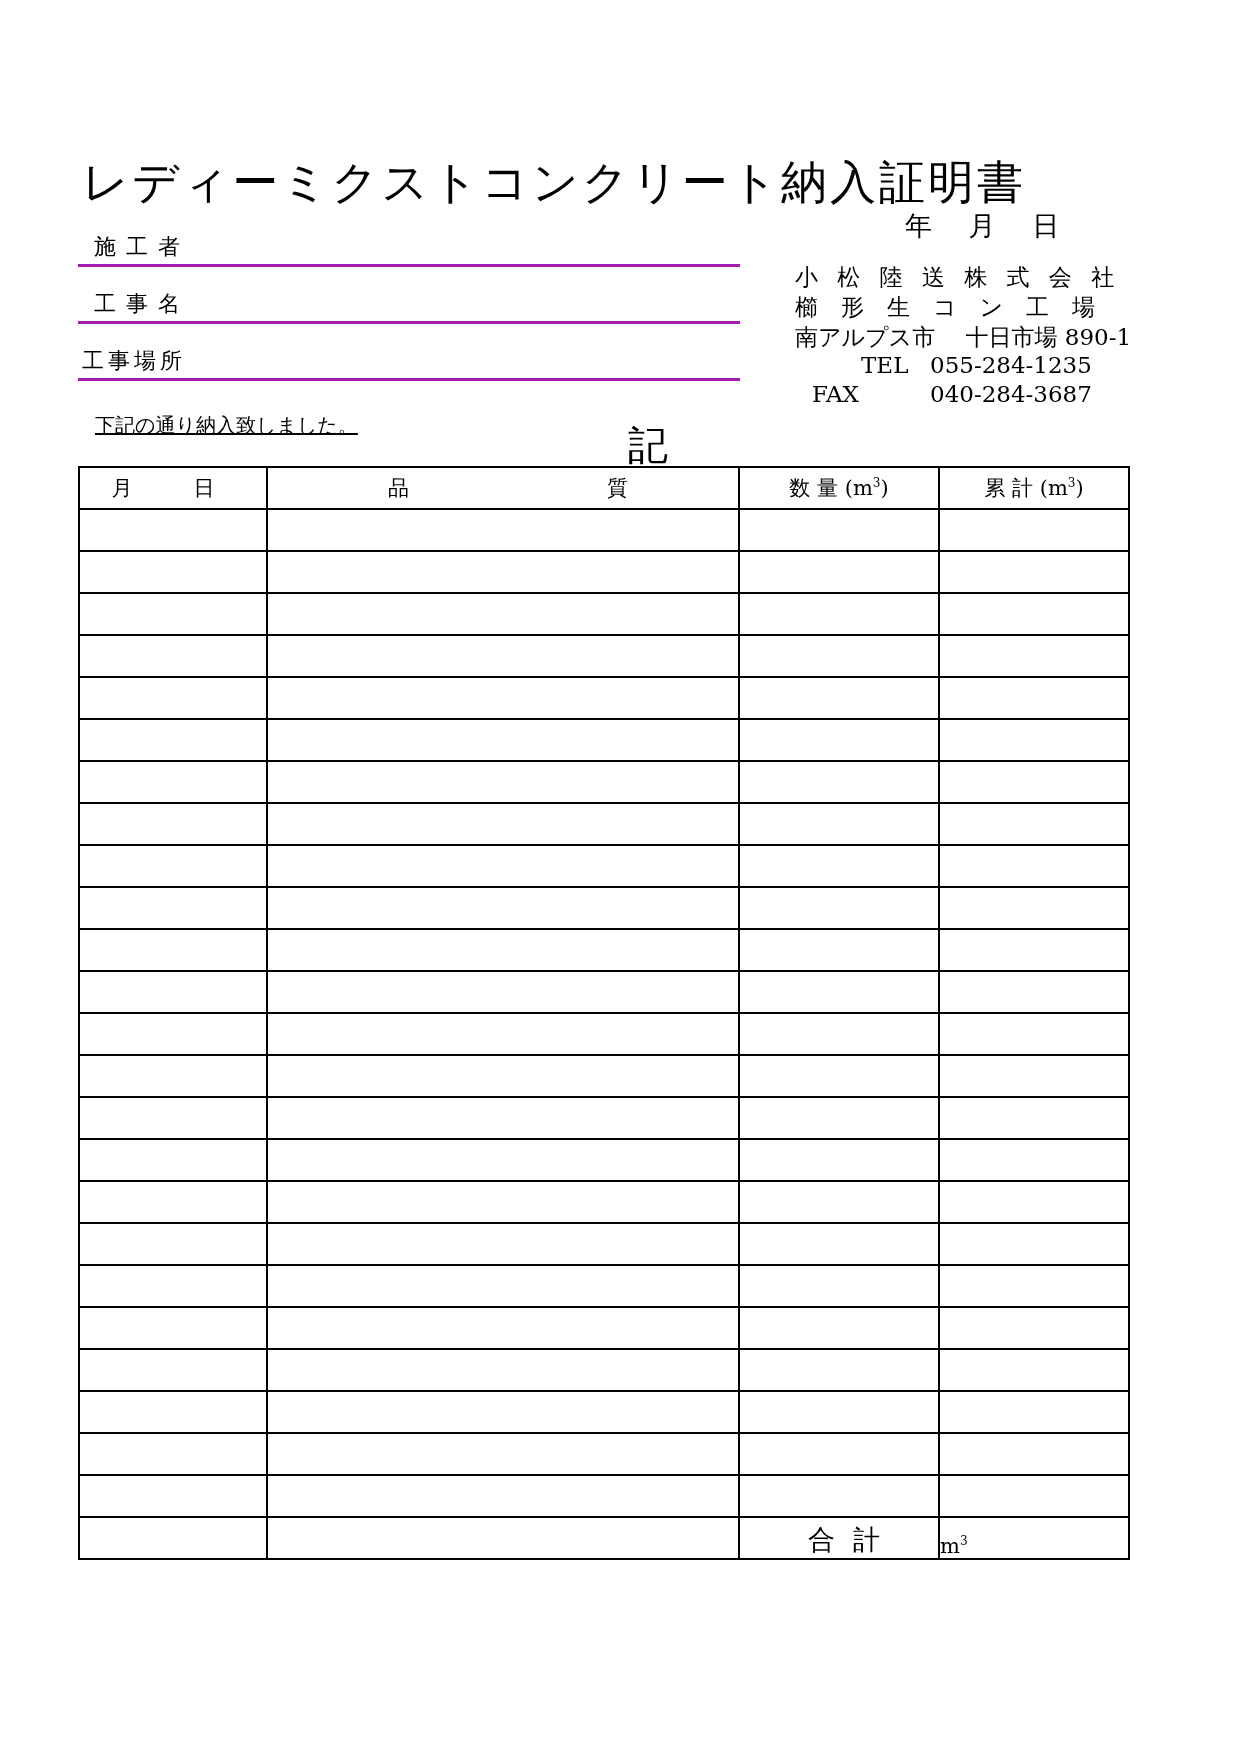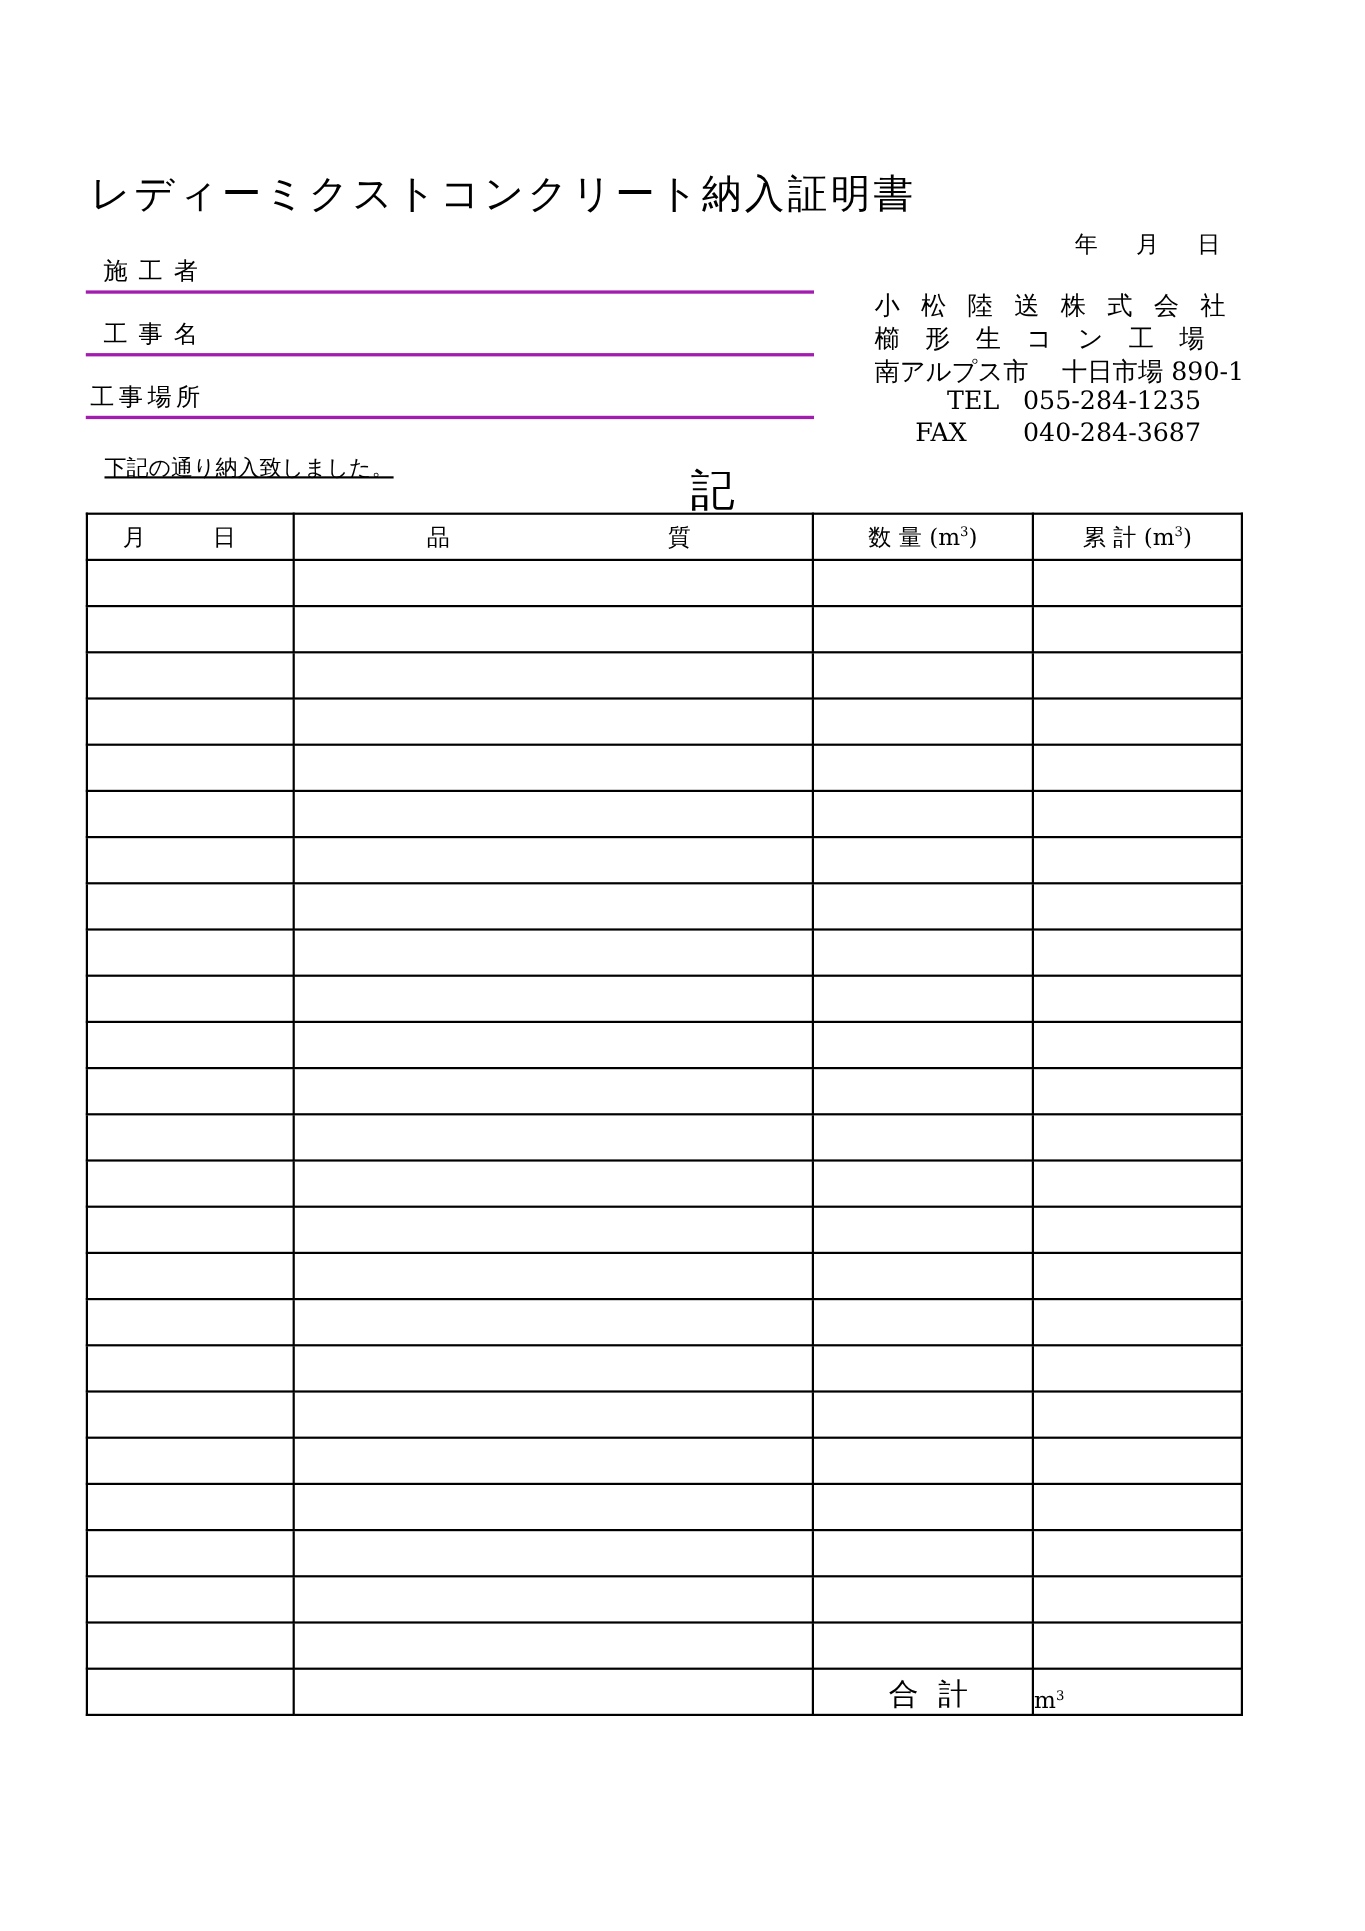"レディーミクストコンクリート納入証明書" .title { font-size: 36px -> 46px }
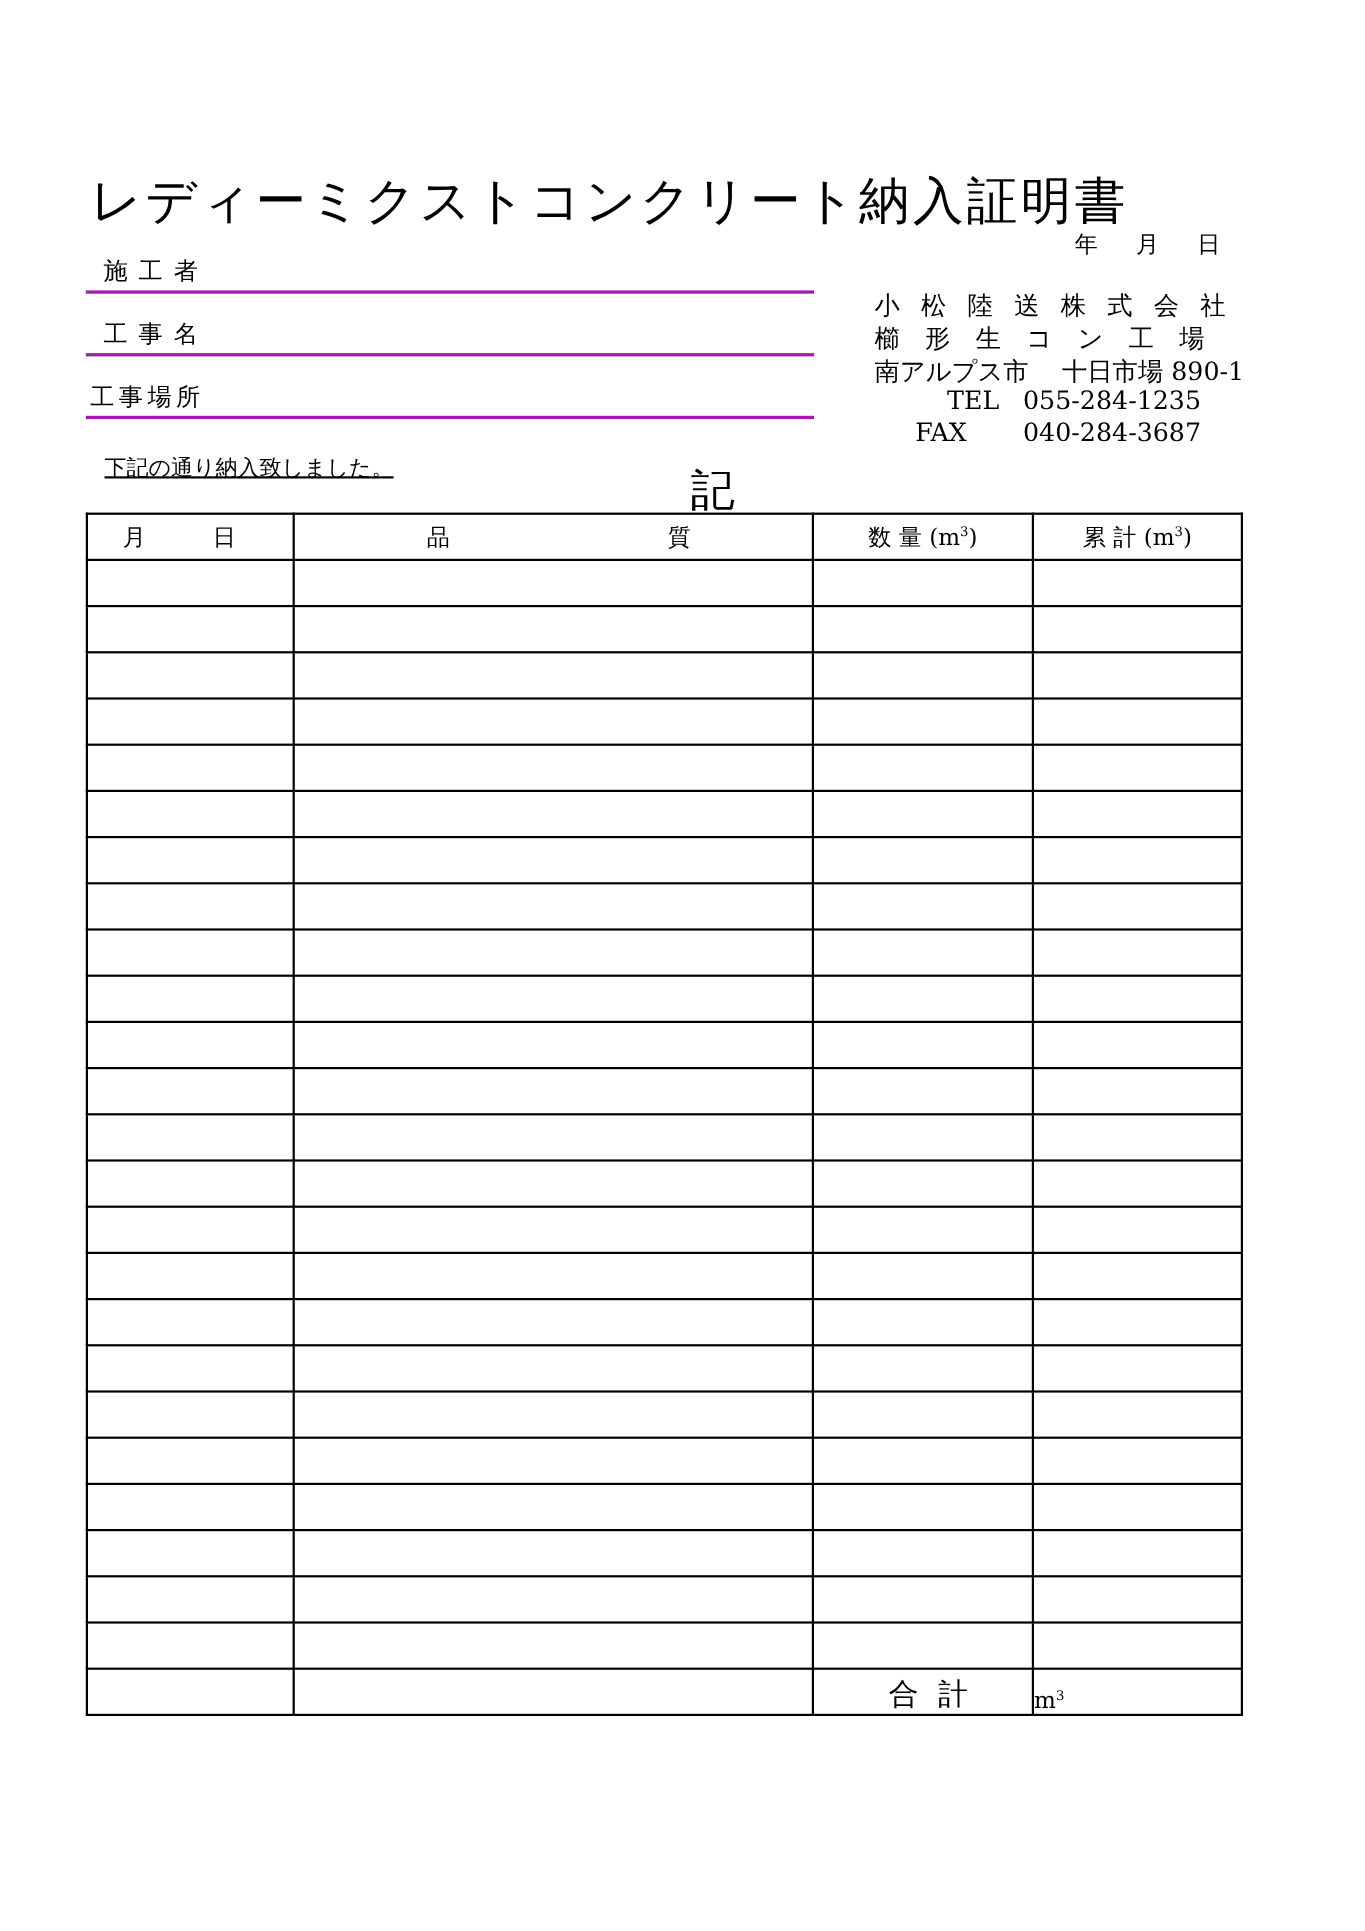"年 月 日" .date { font-size: 21px -> 27px; left: 977px -> 905px }
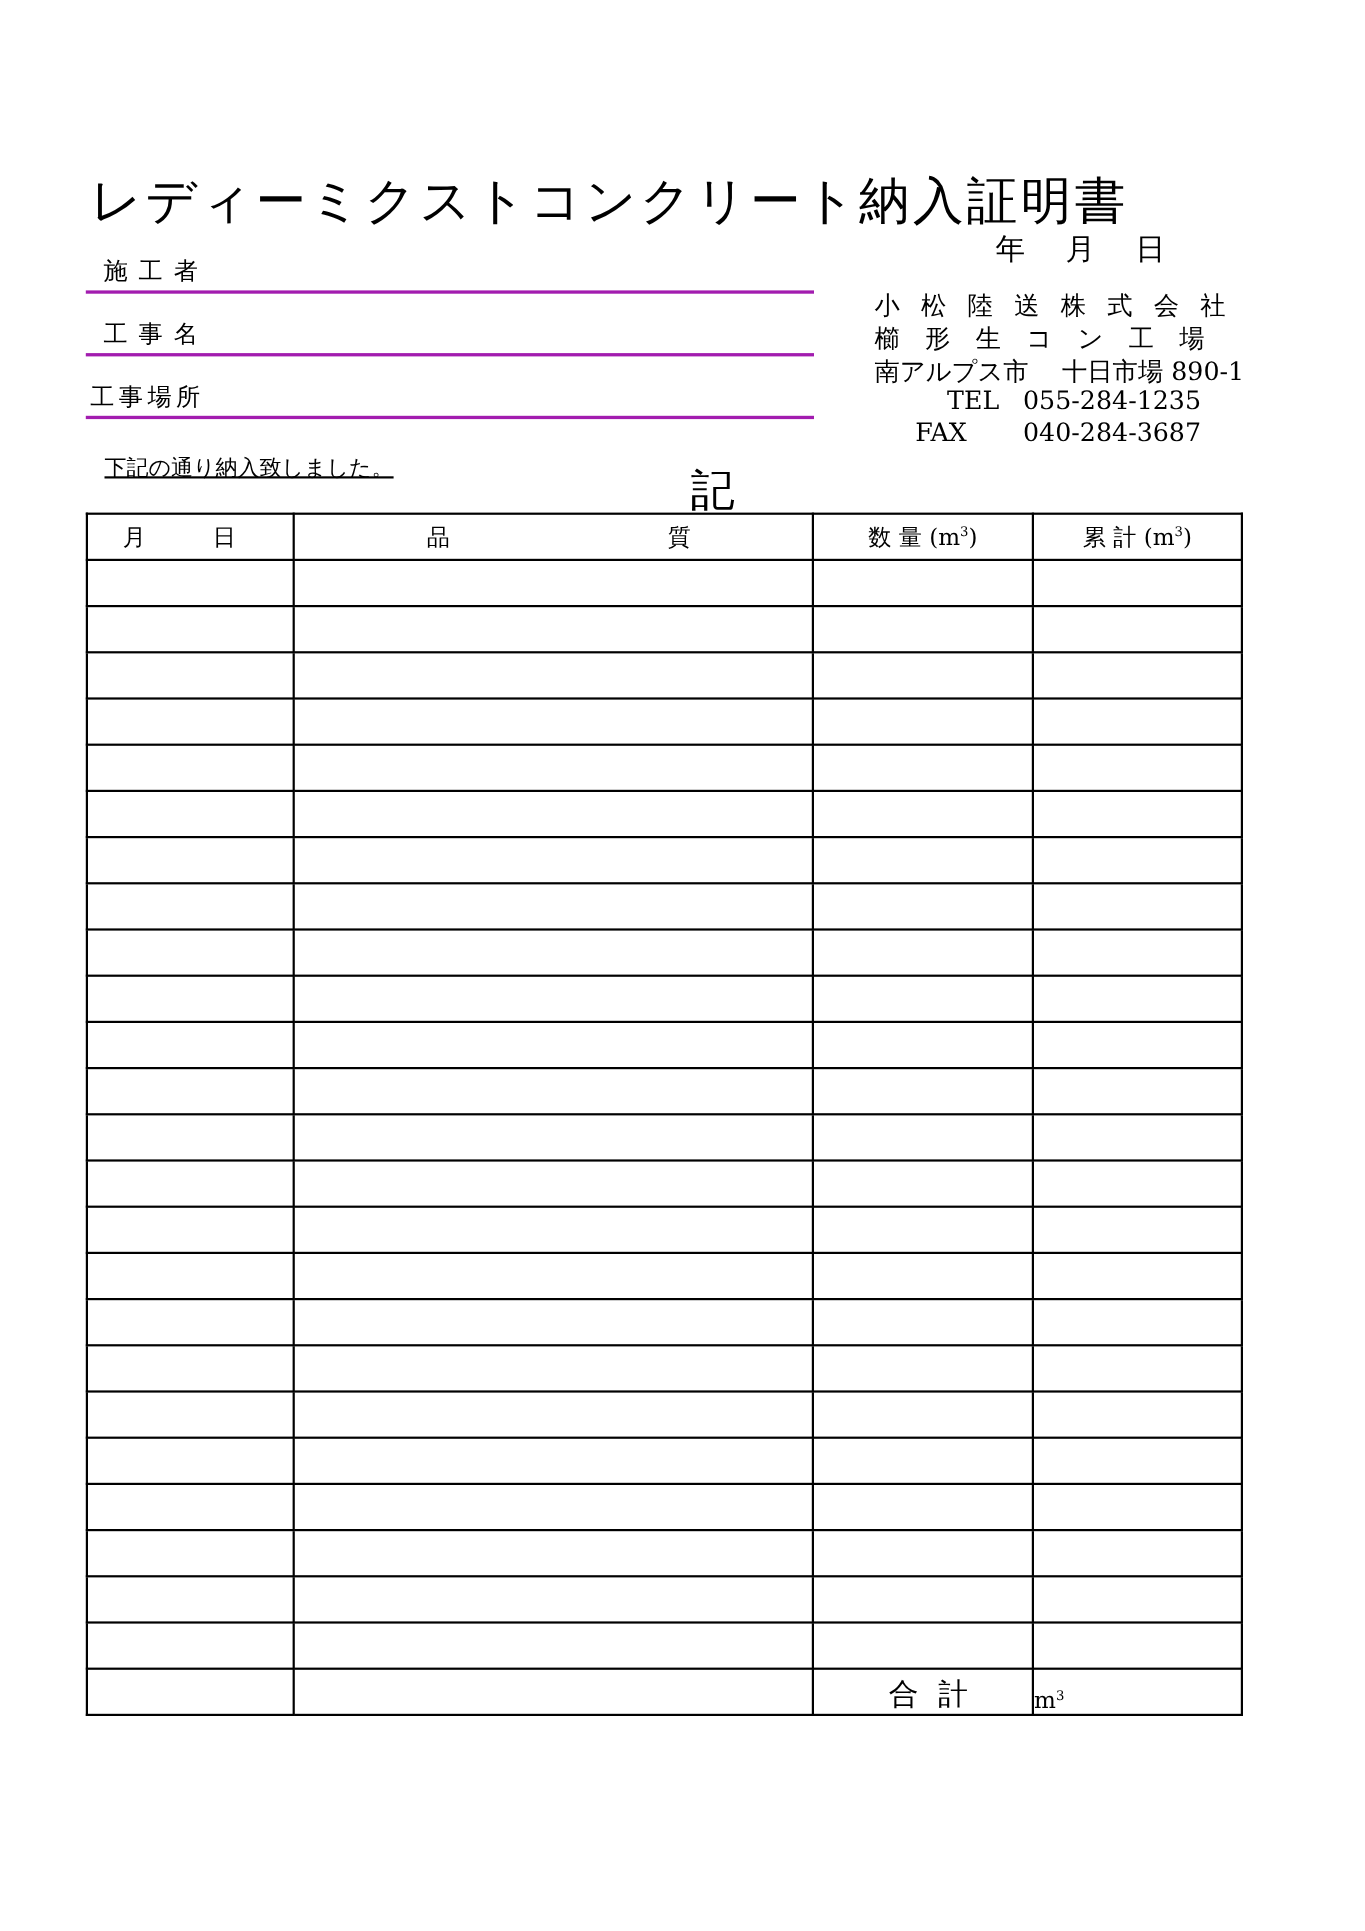"FAX" div.abs { margin-left: 20px -> none }
